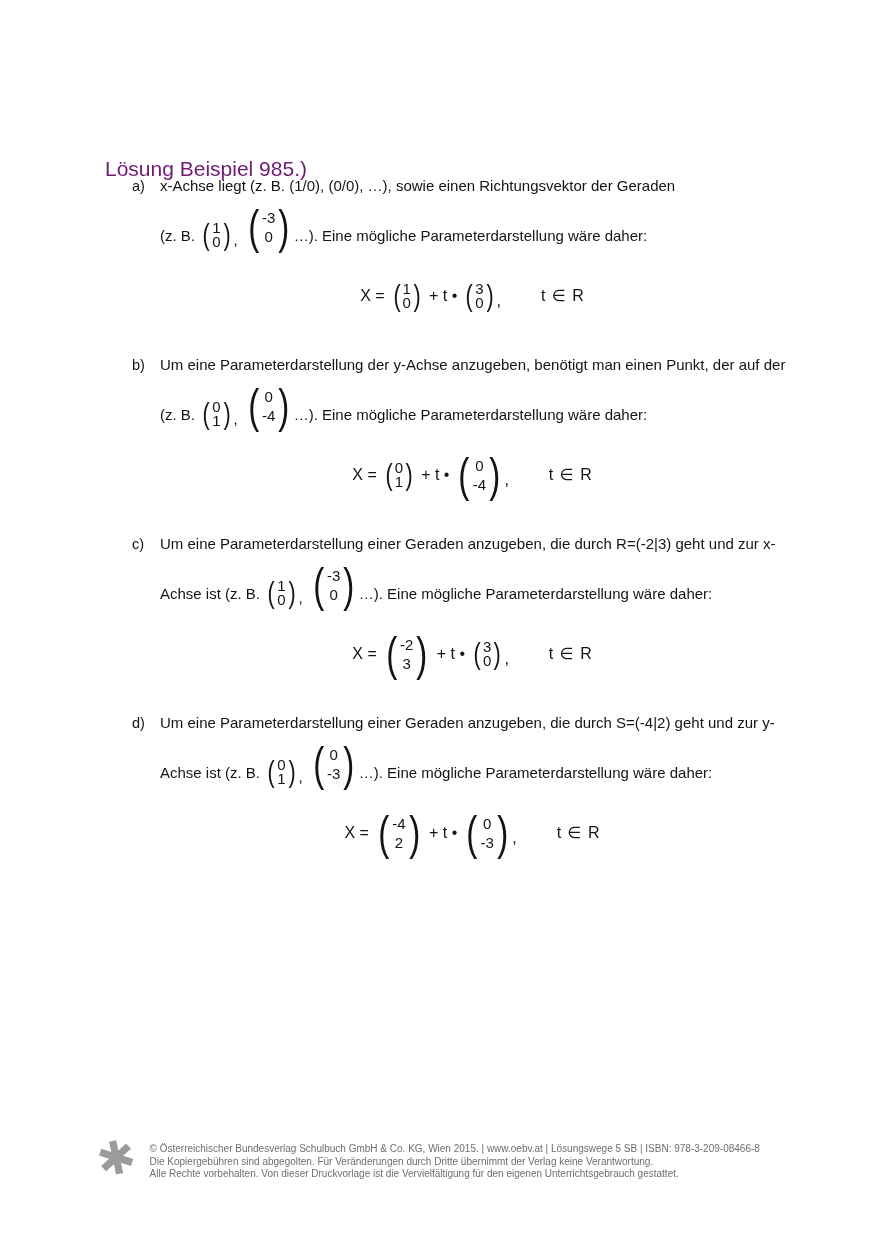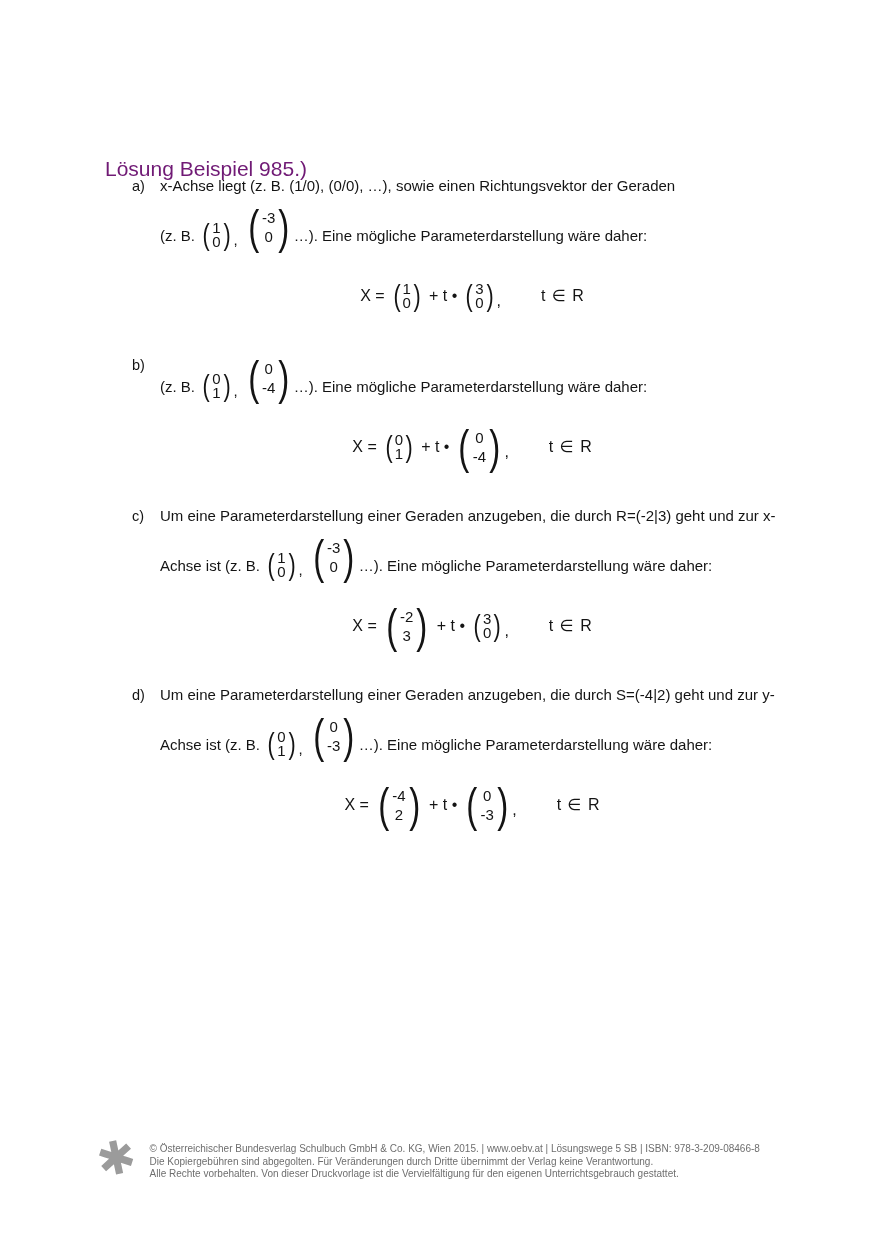"Um eine Parameterdarstellung der y-Achse" div.sec-line { html: none -> <div>Um eine Parameterdarstellung der y-Achse anzugeben, benötigt man einen Punkt, der auf der</div> }
